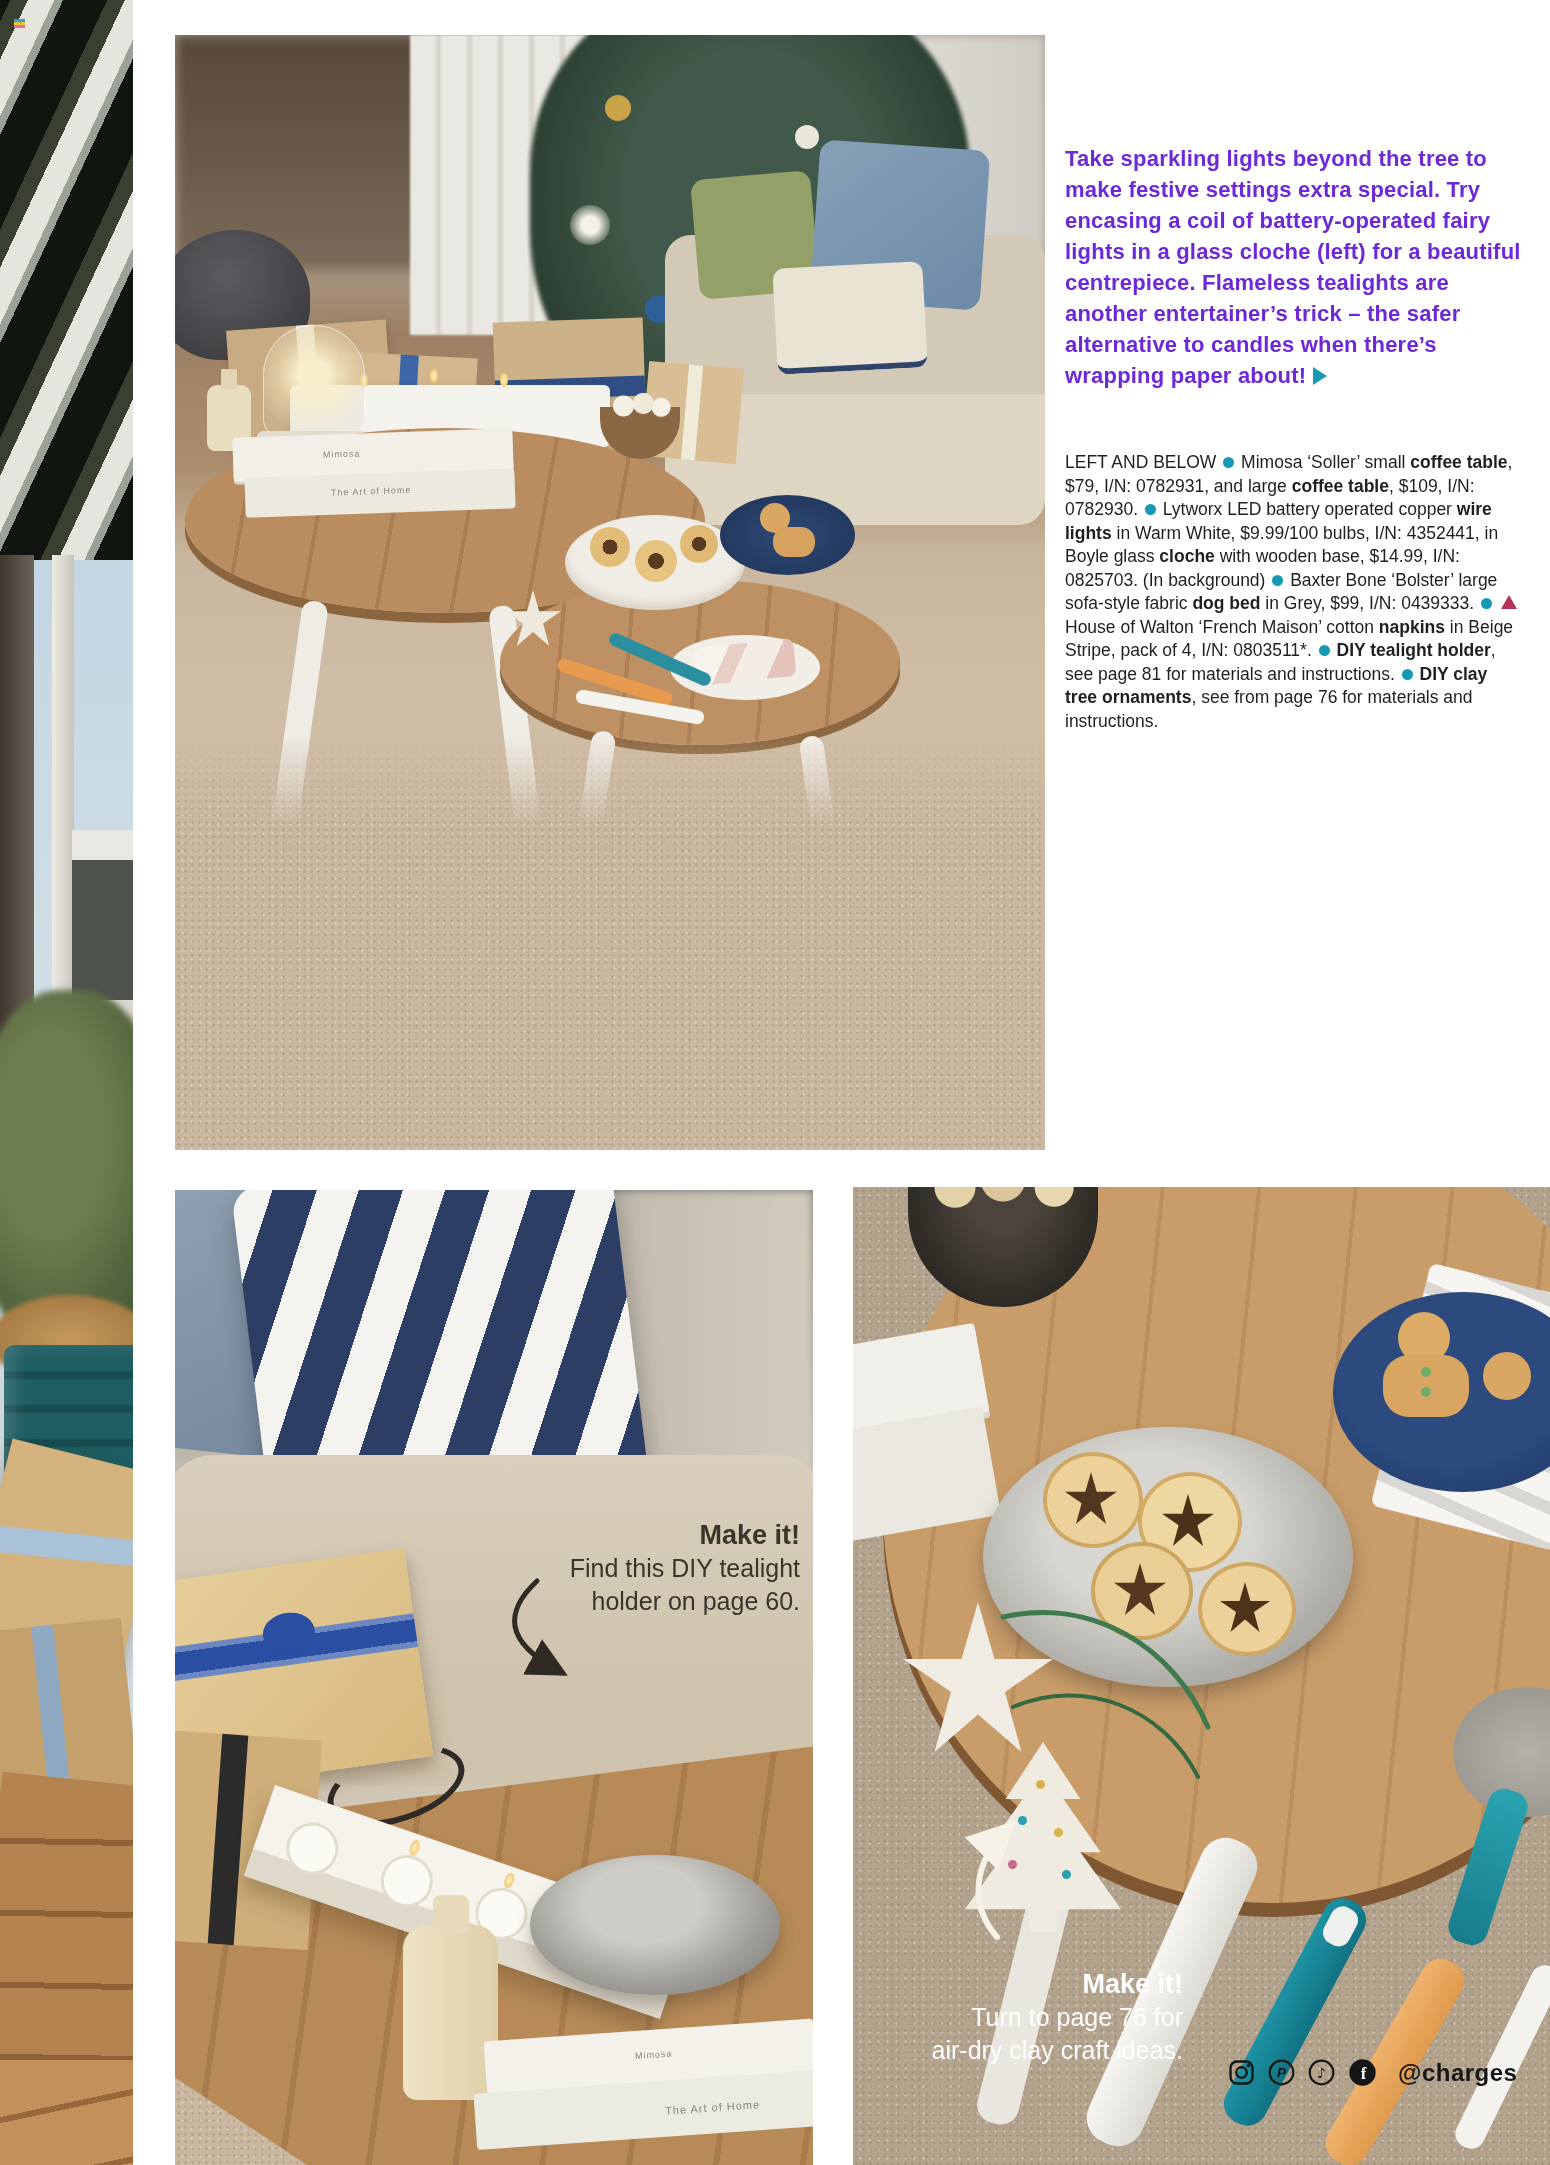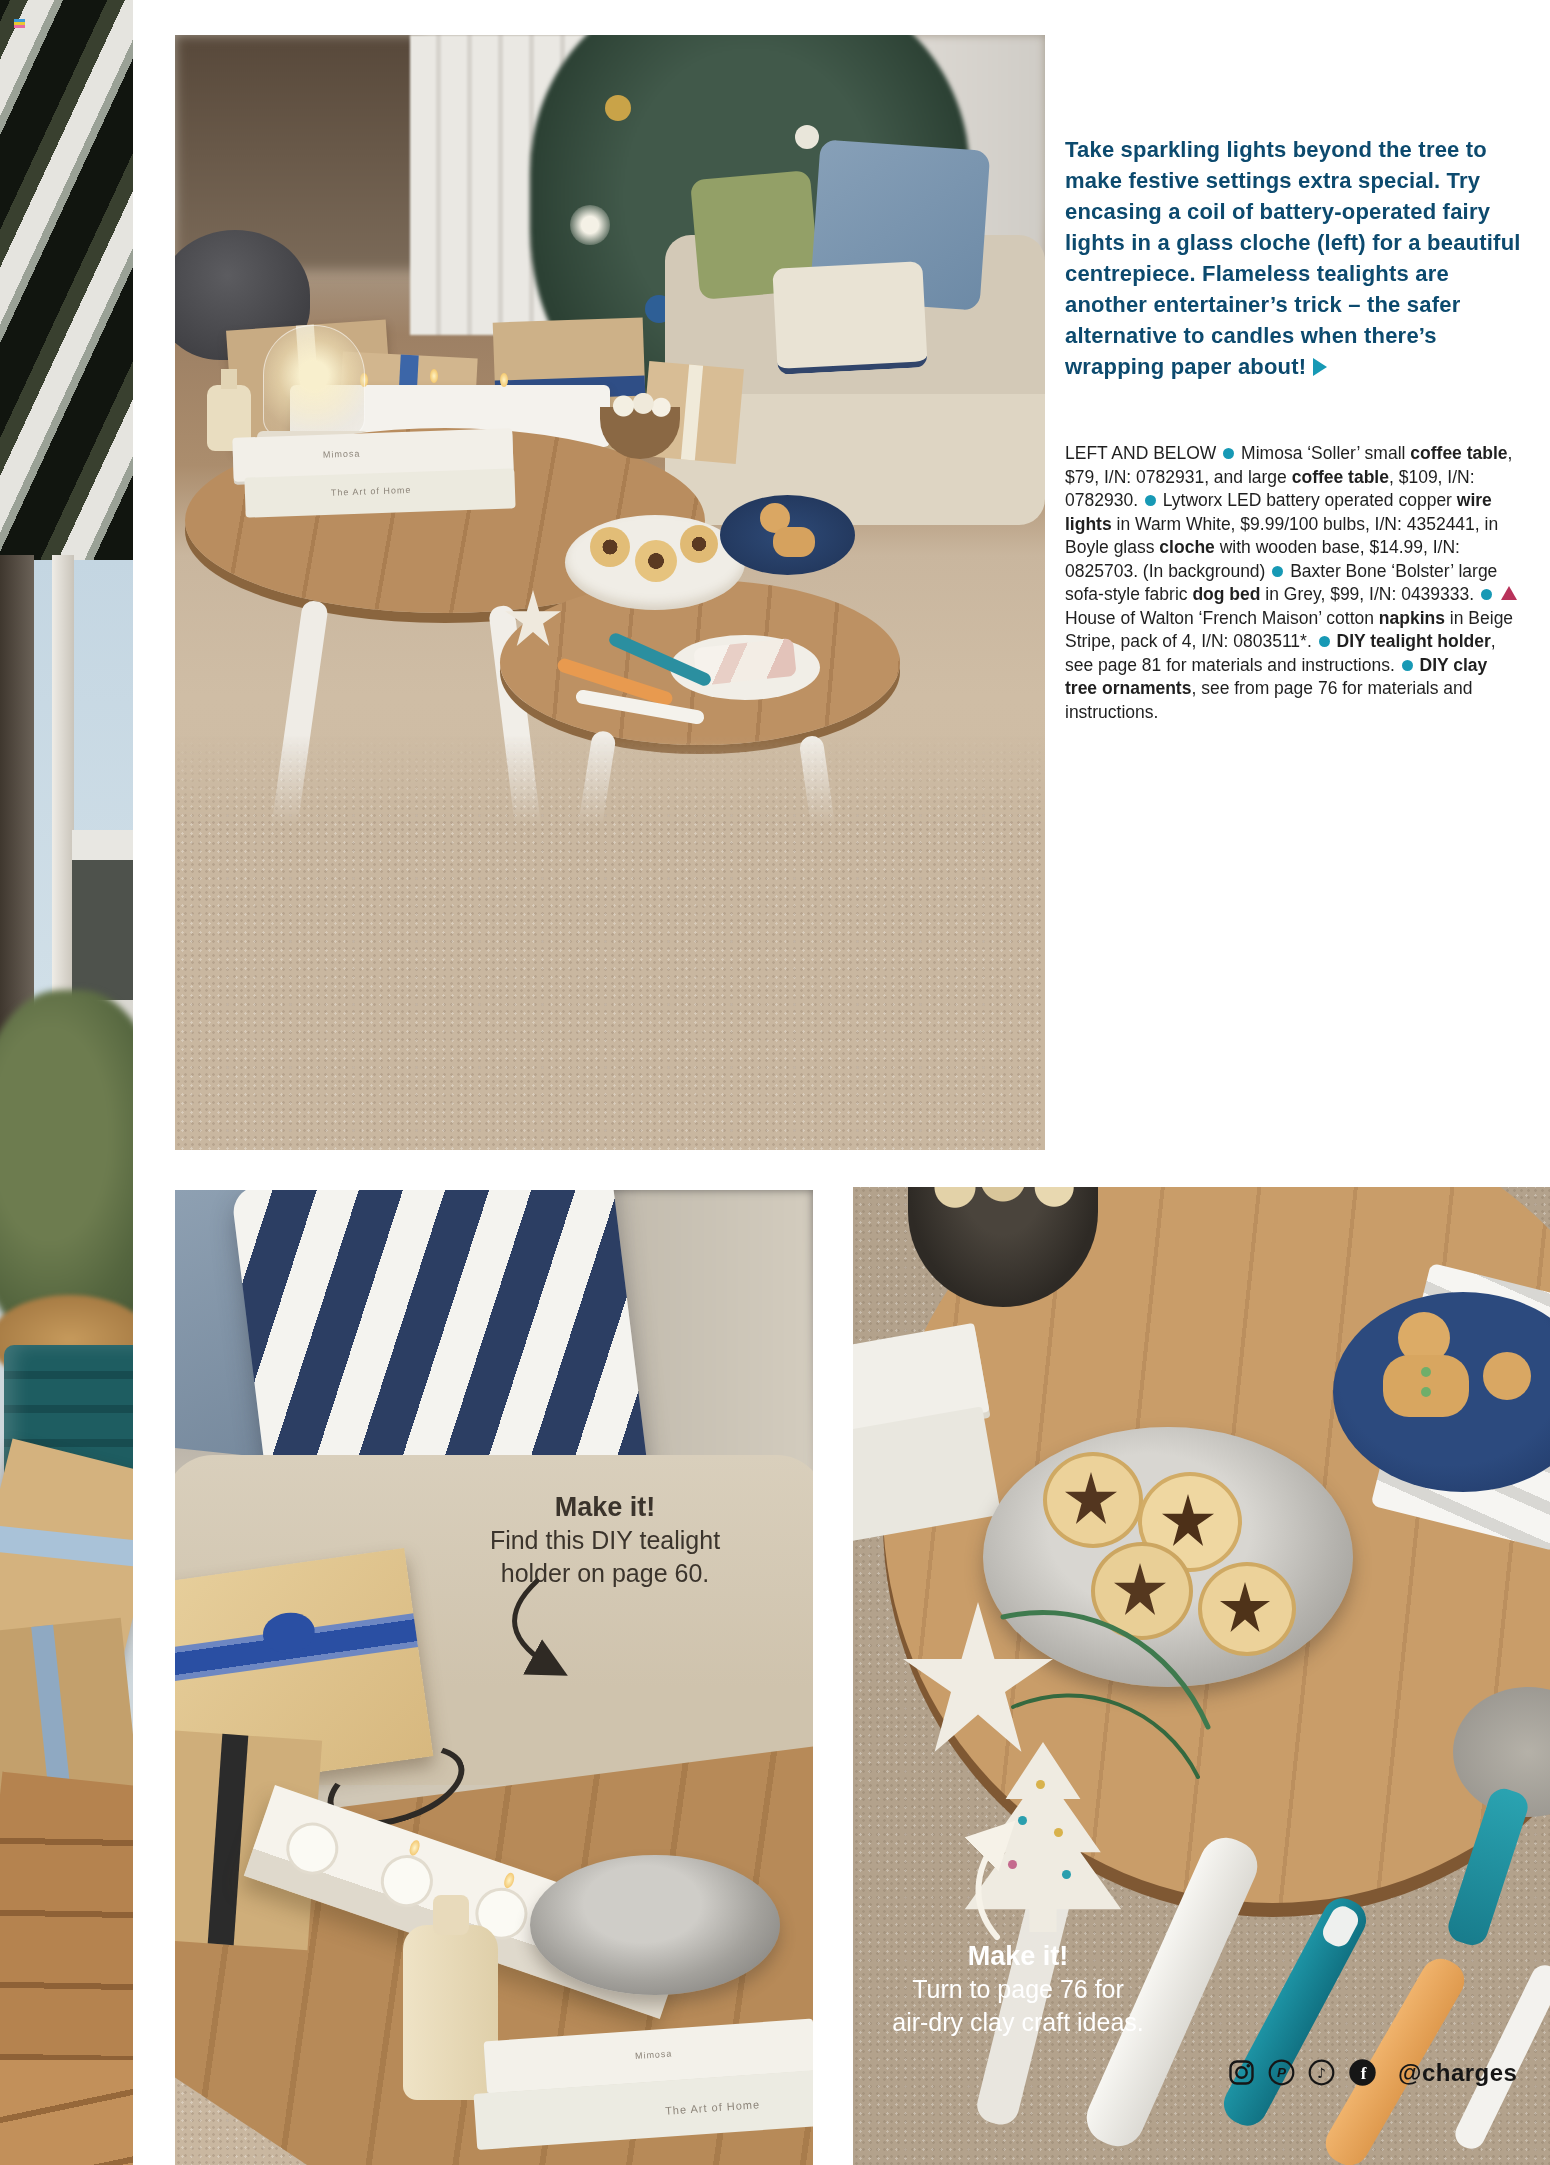"Take sparkling lights beyond the" .intro { color: #0c4a6e -> #6d28d9; margin-top: 16px -> 25px }
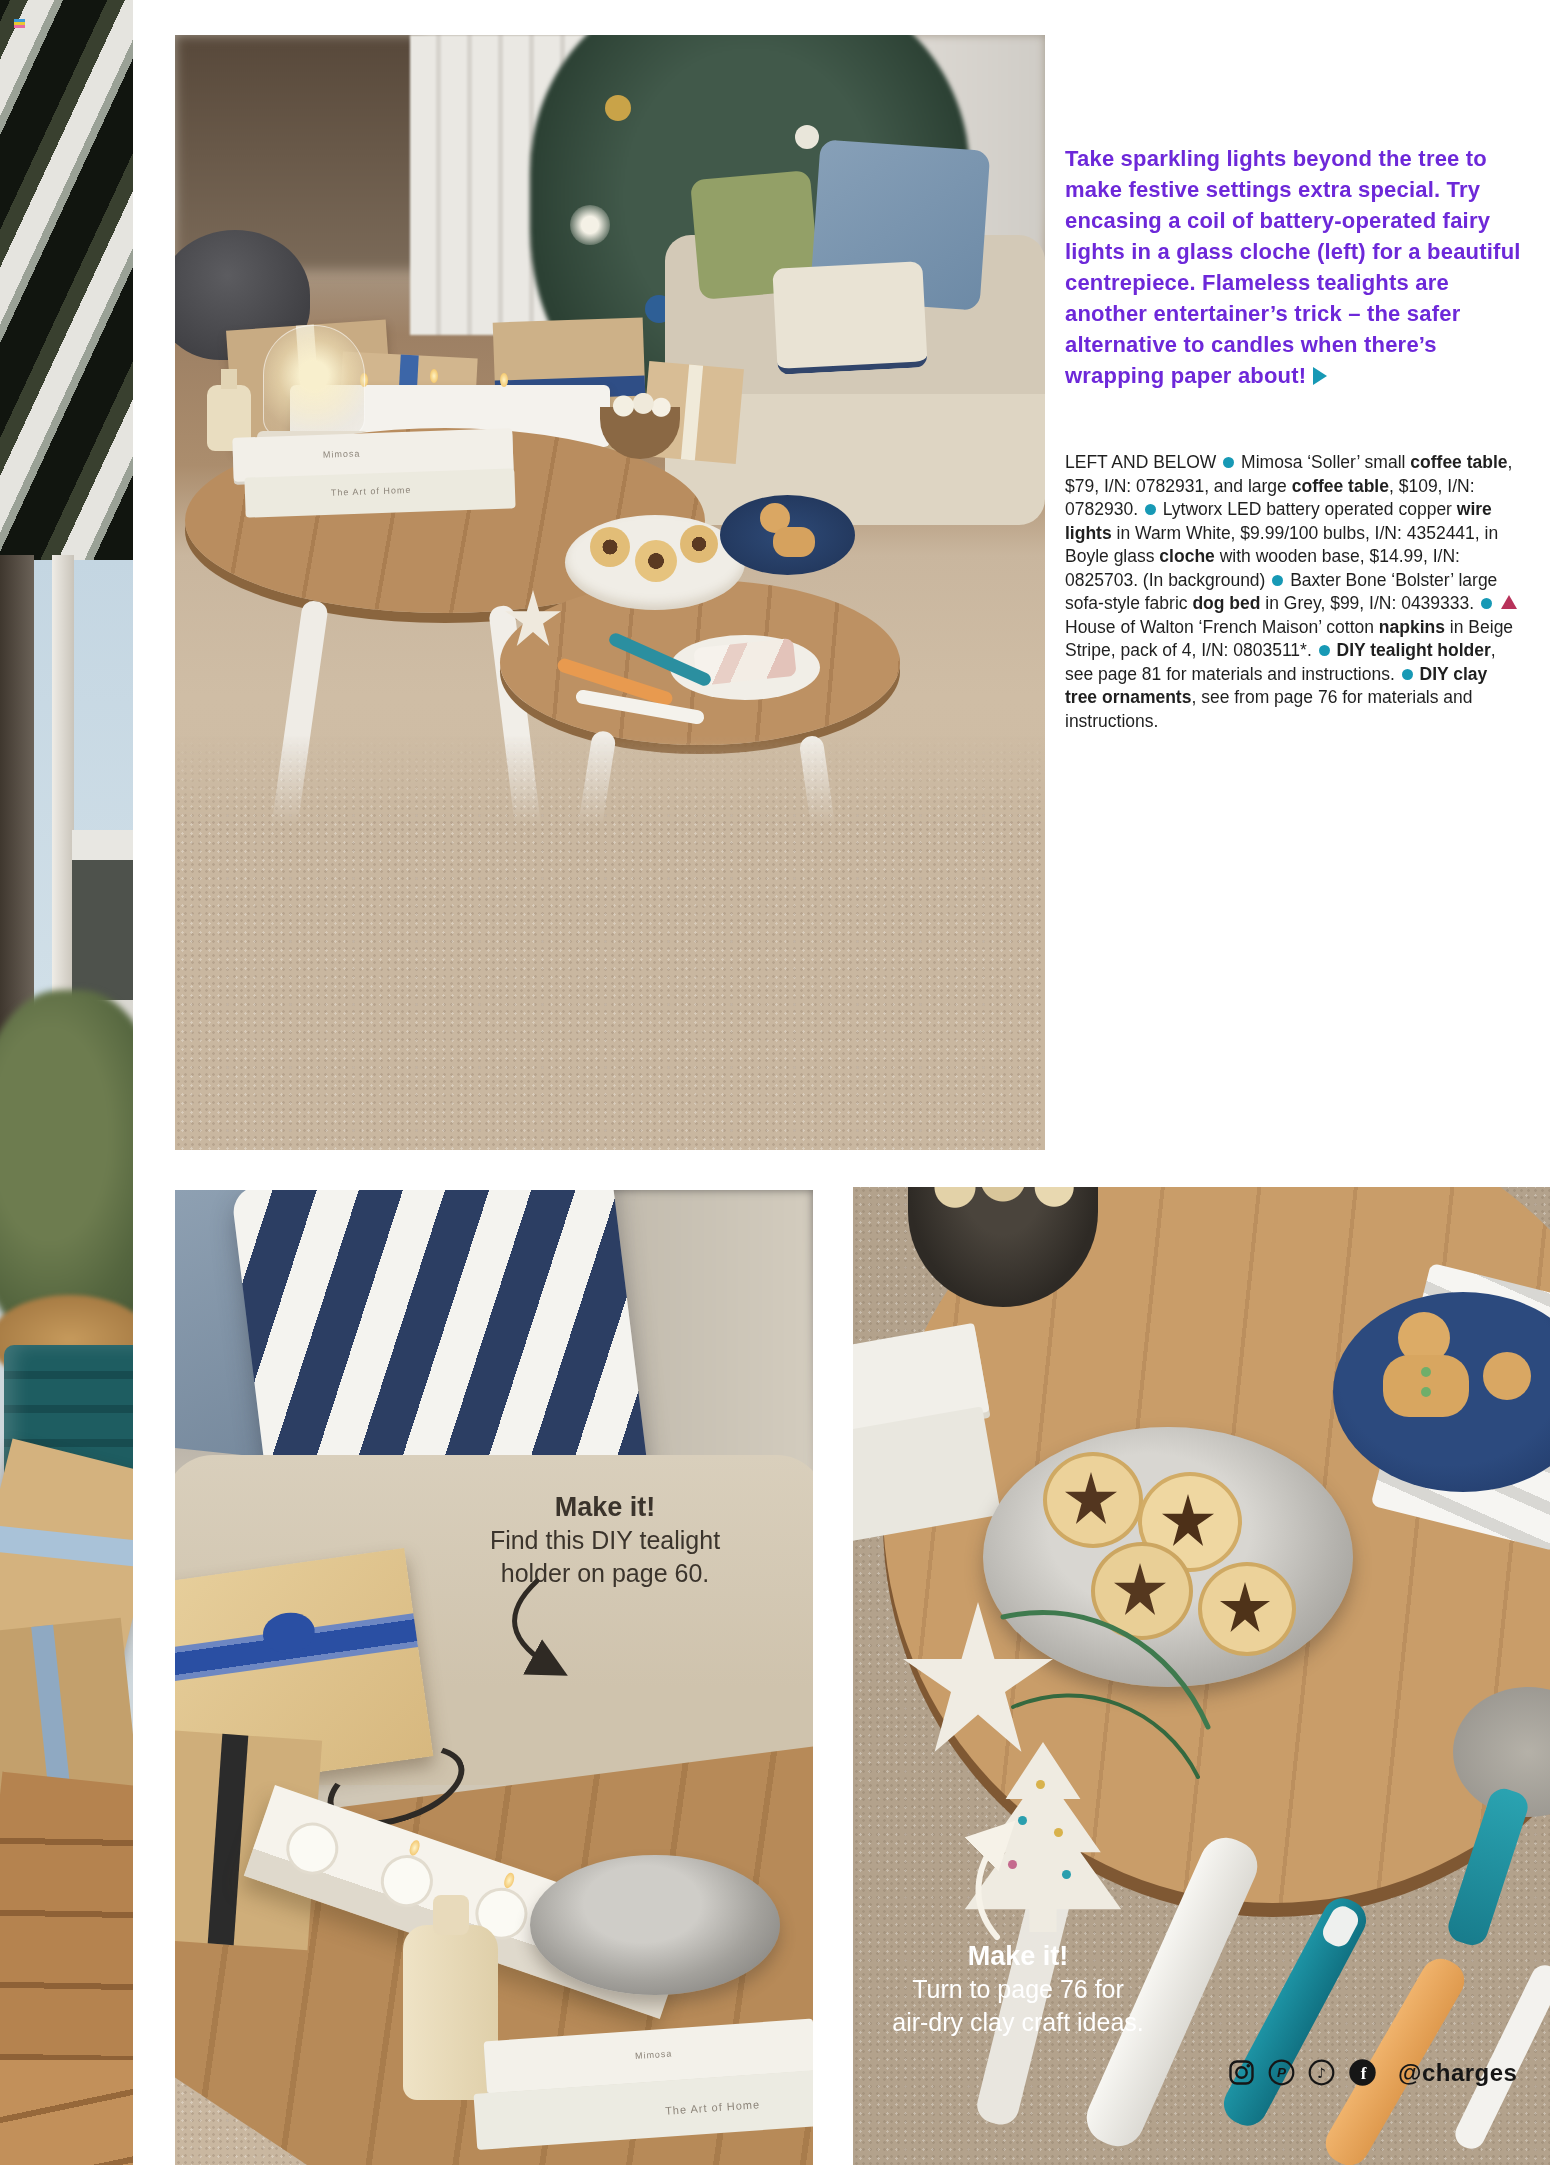"Make it!" .makeit { margin-top: none -> 28px; text-align: center -> right }
